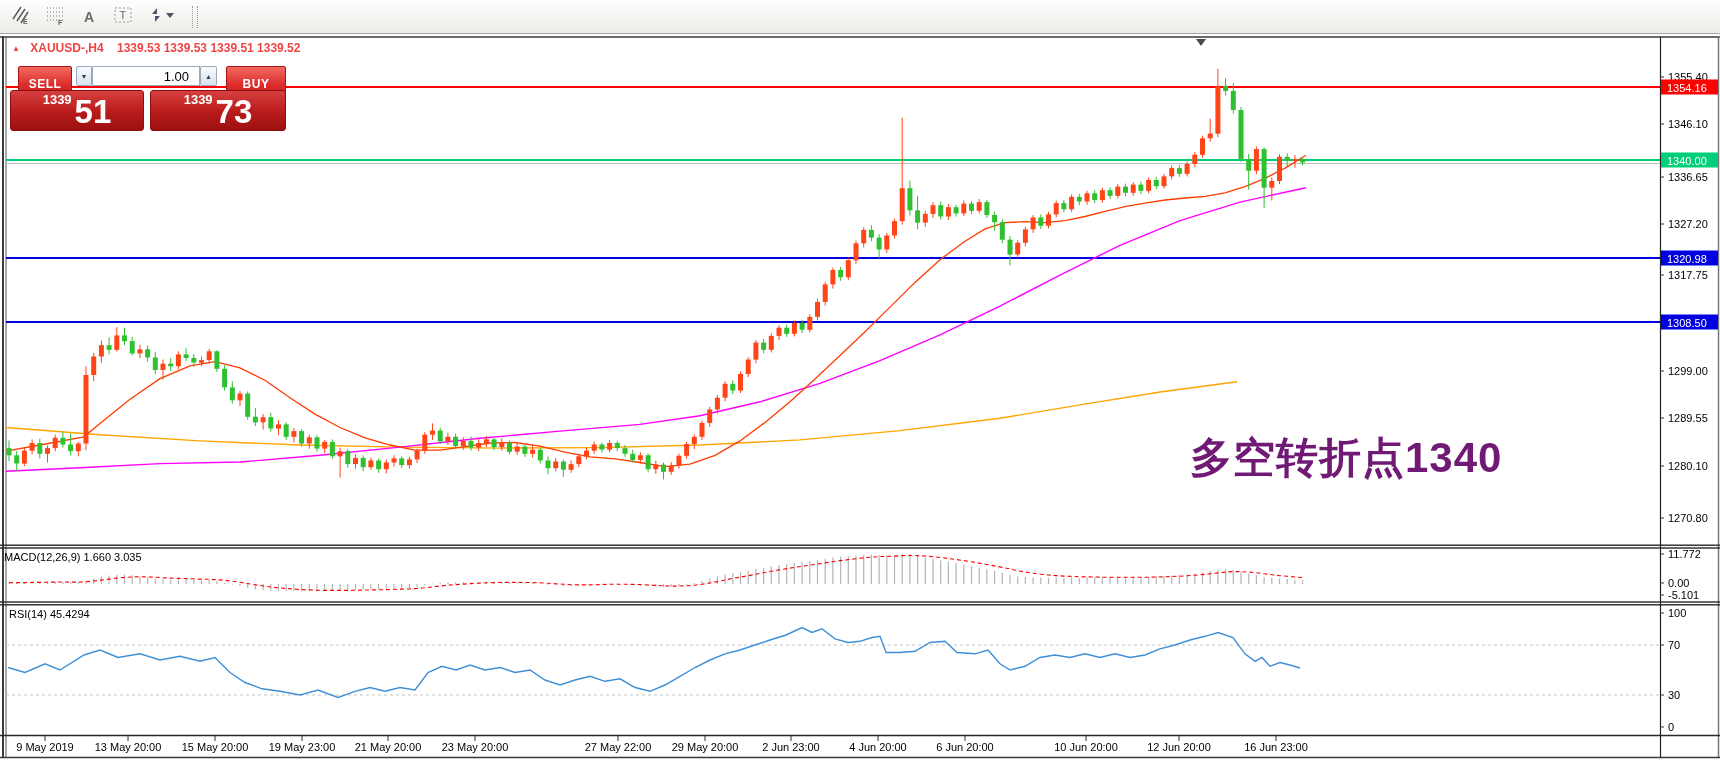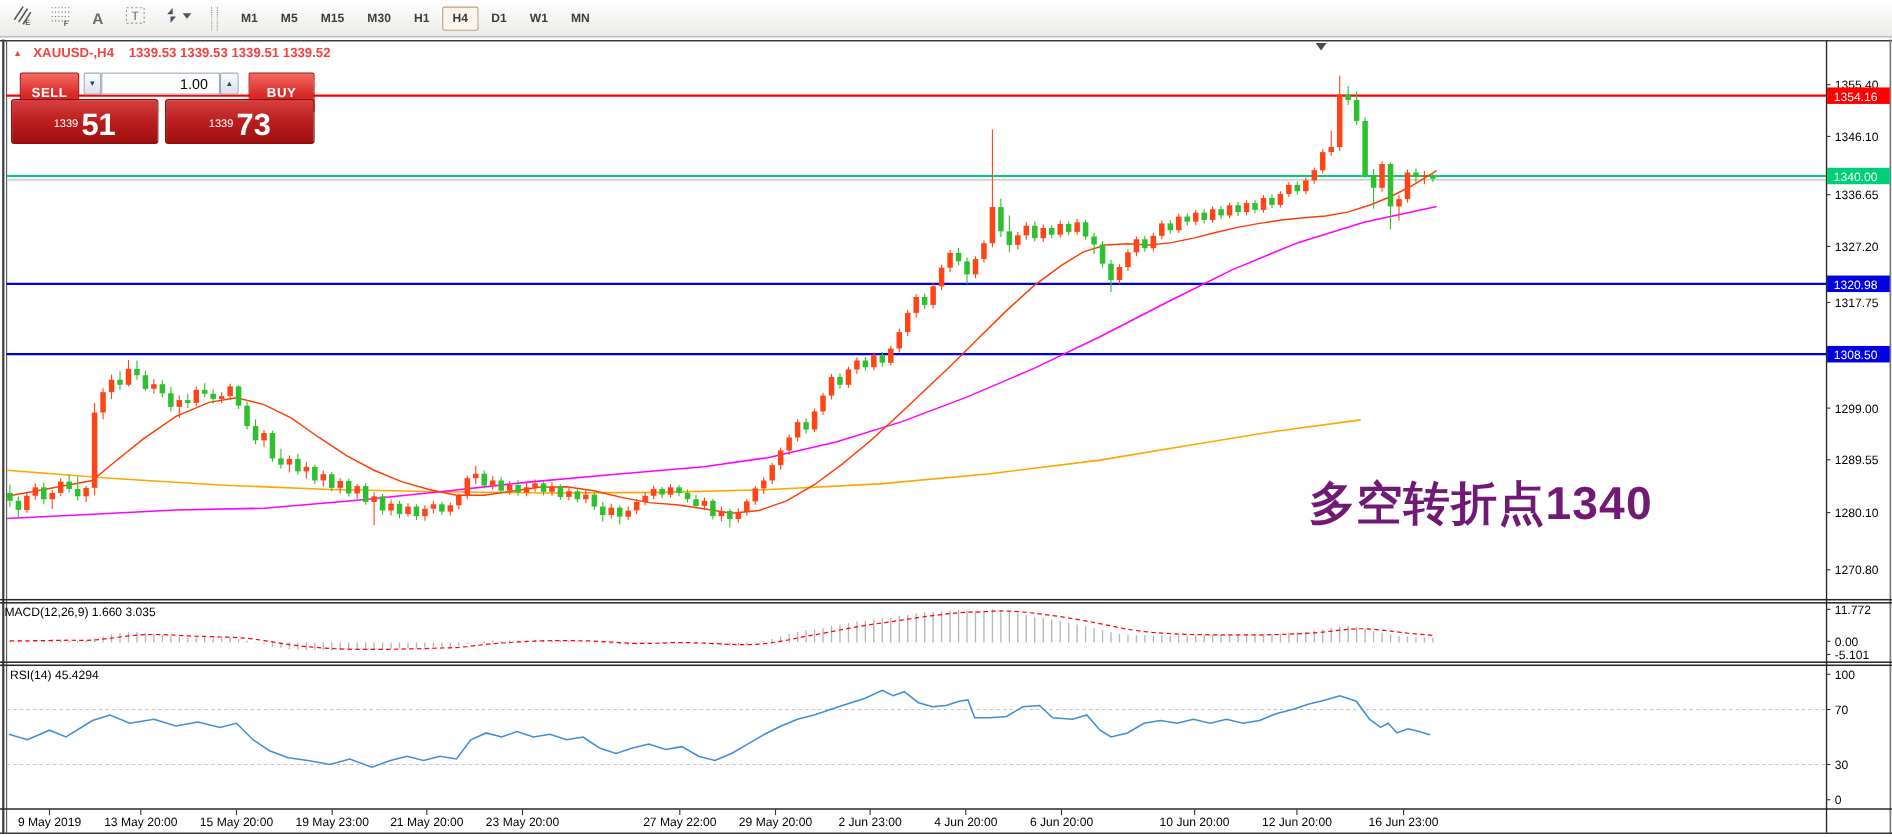"M1" div { html: <div> <div>M1</div> <div>M5</div> <div>M15</div> <div>M30</div> <div>H1</div> <div>H4</div> <div>D1</div> <div>W1</div> <div>MN</div> </div> -> none }
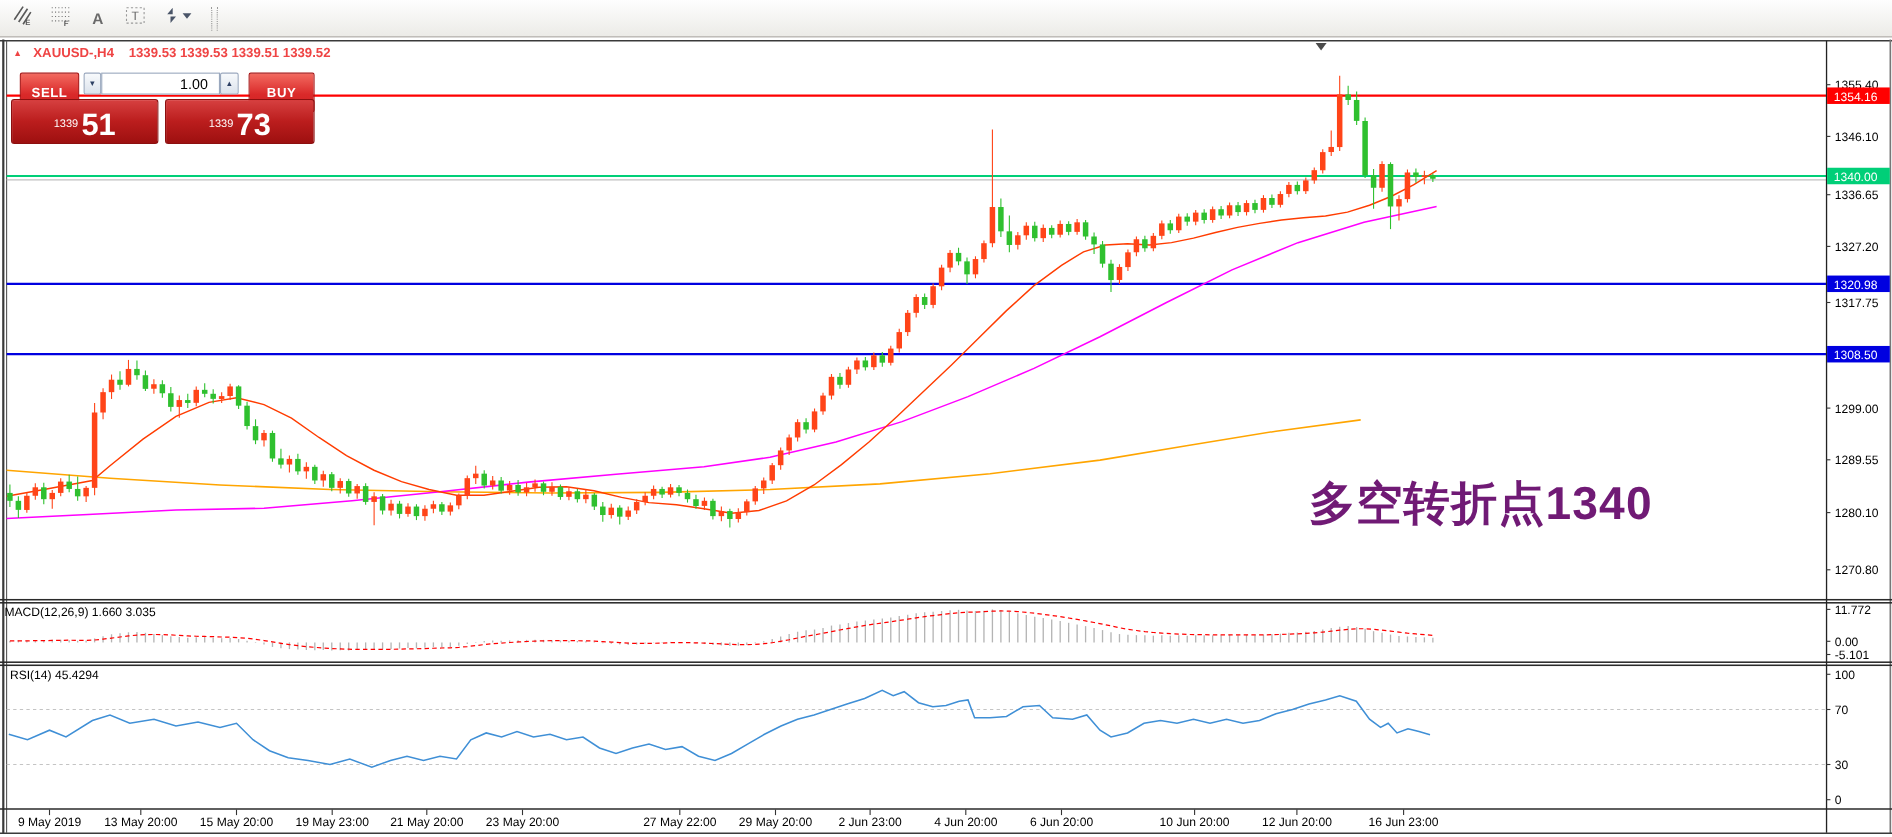"1339" .tile .small { font-size: 10px -> 13px; font-weight: normal -> bold; margin-bottom: 8px -> 19px }
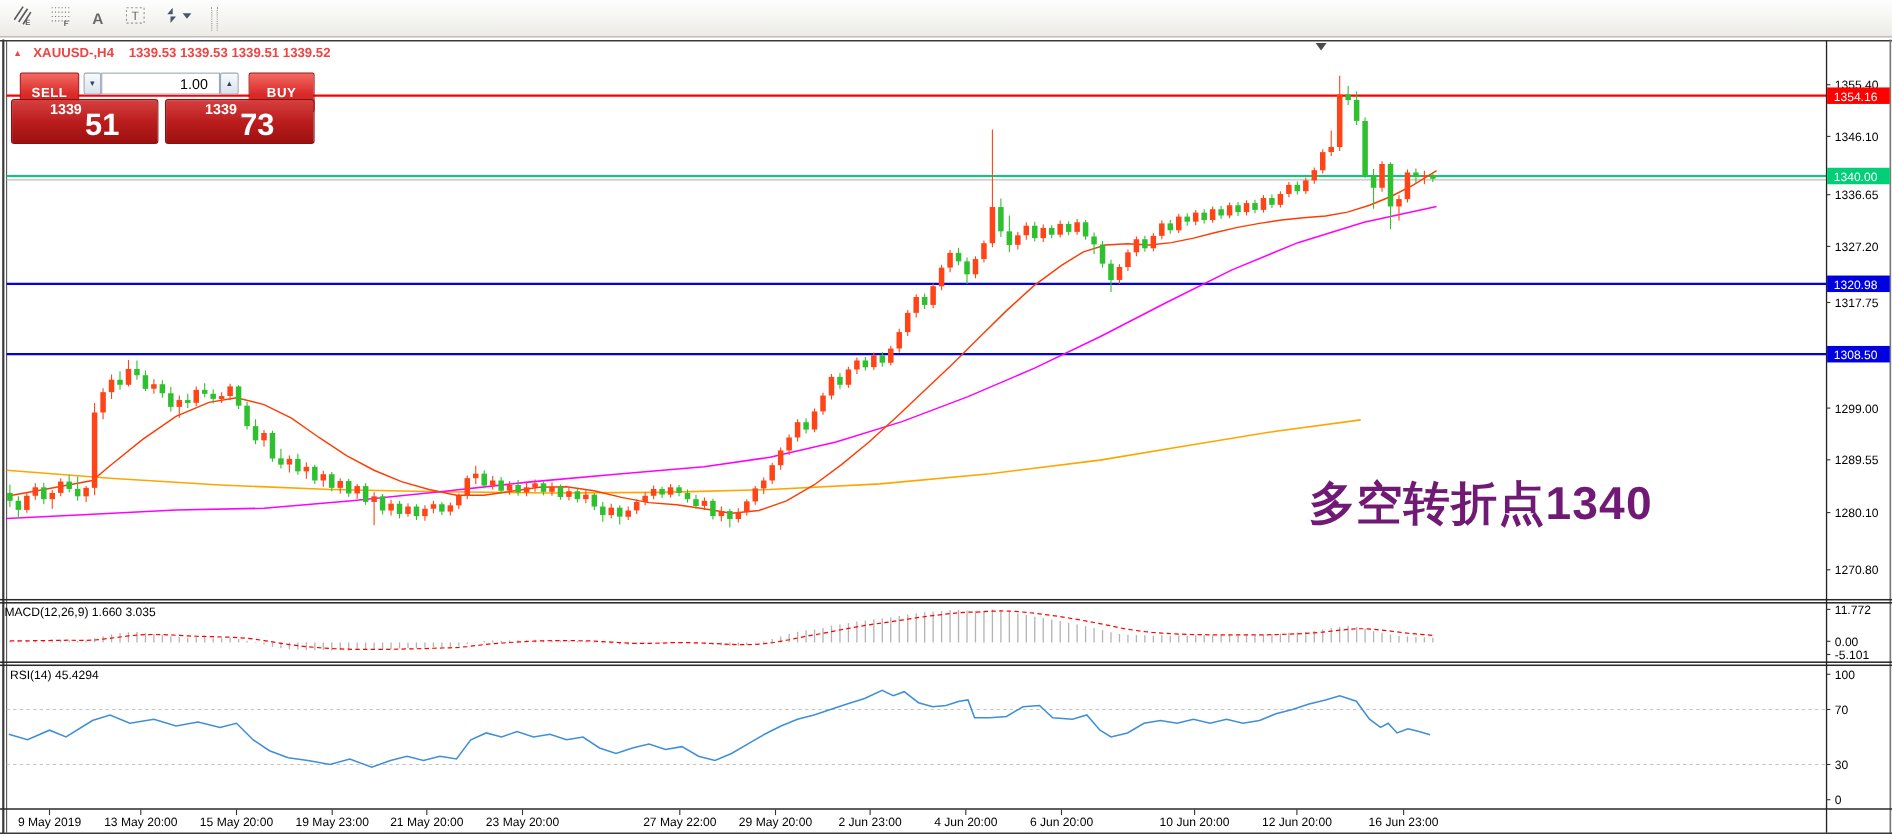"51" .tile .big { font-size: 28px -> 33px }
